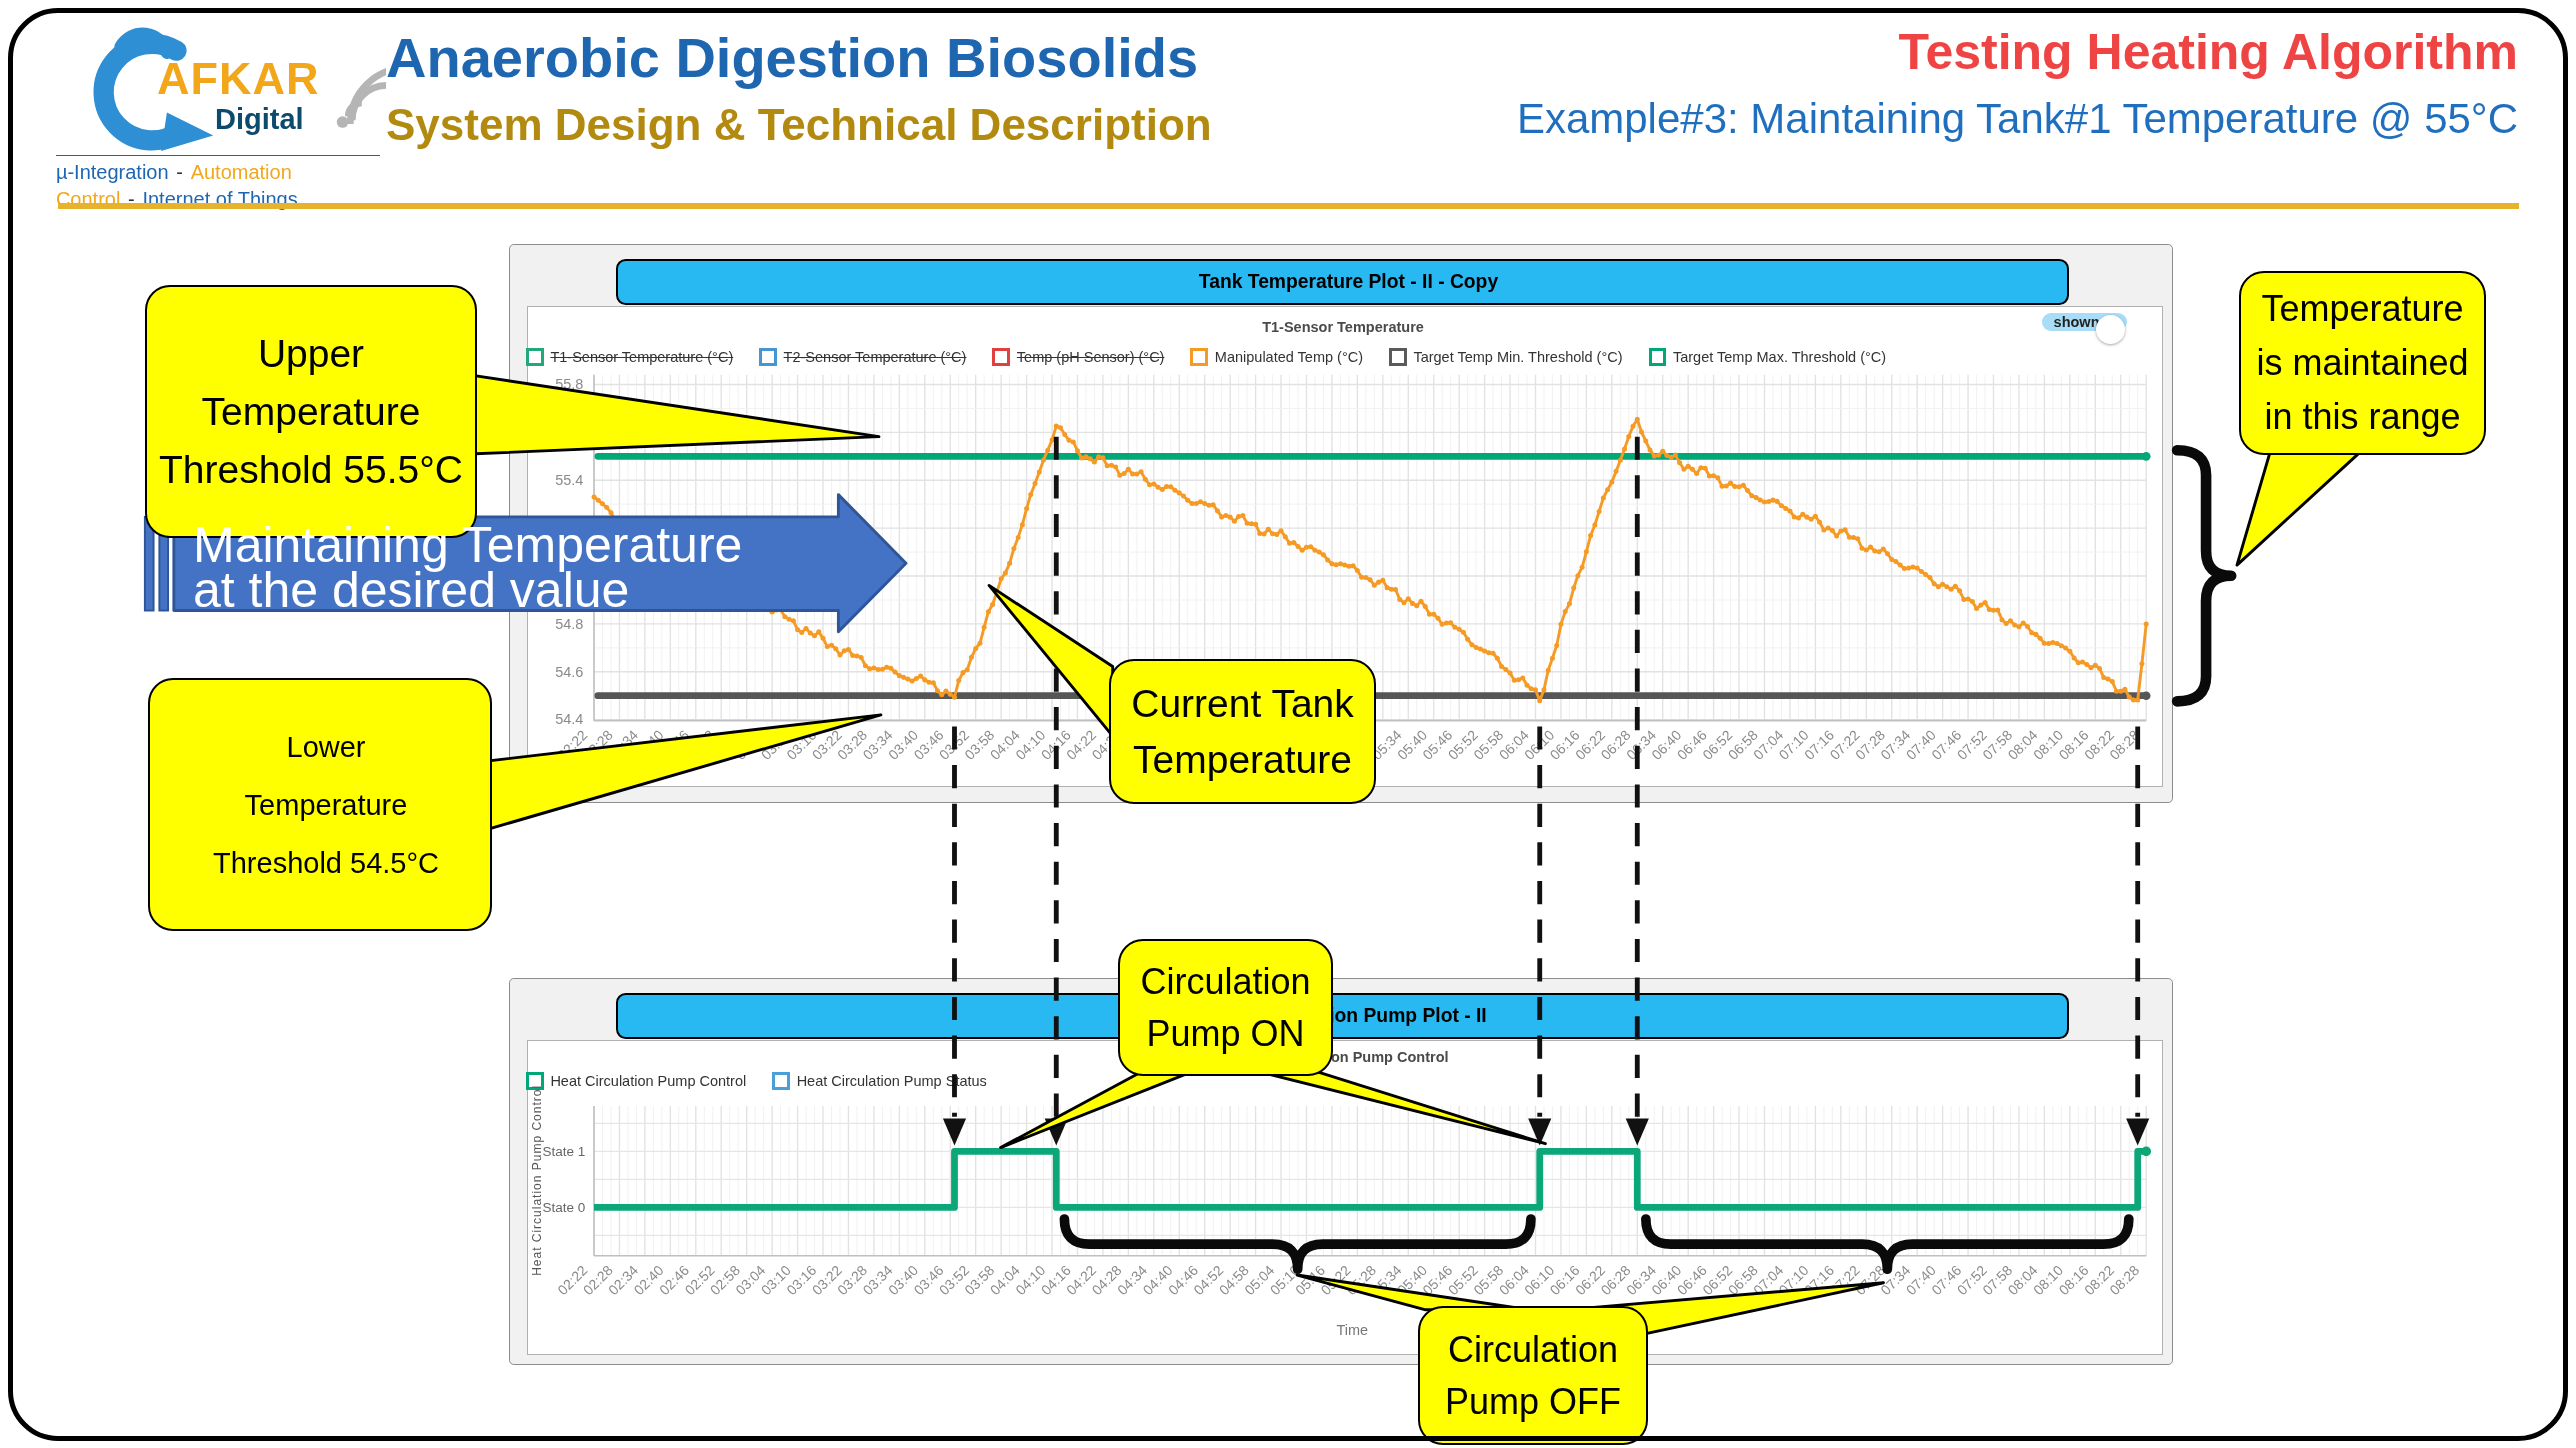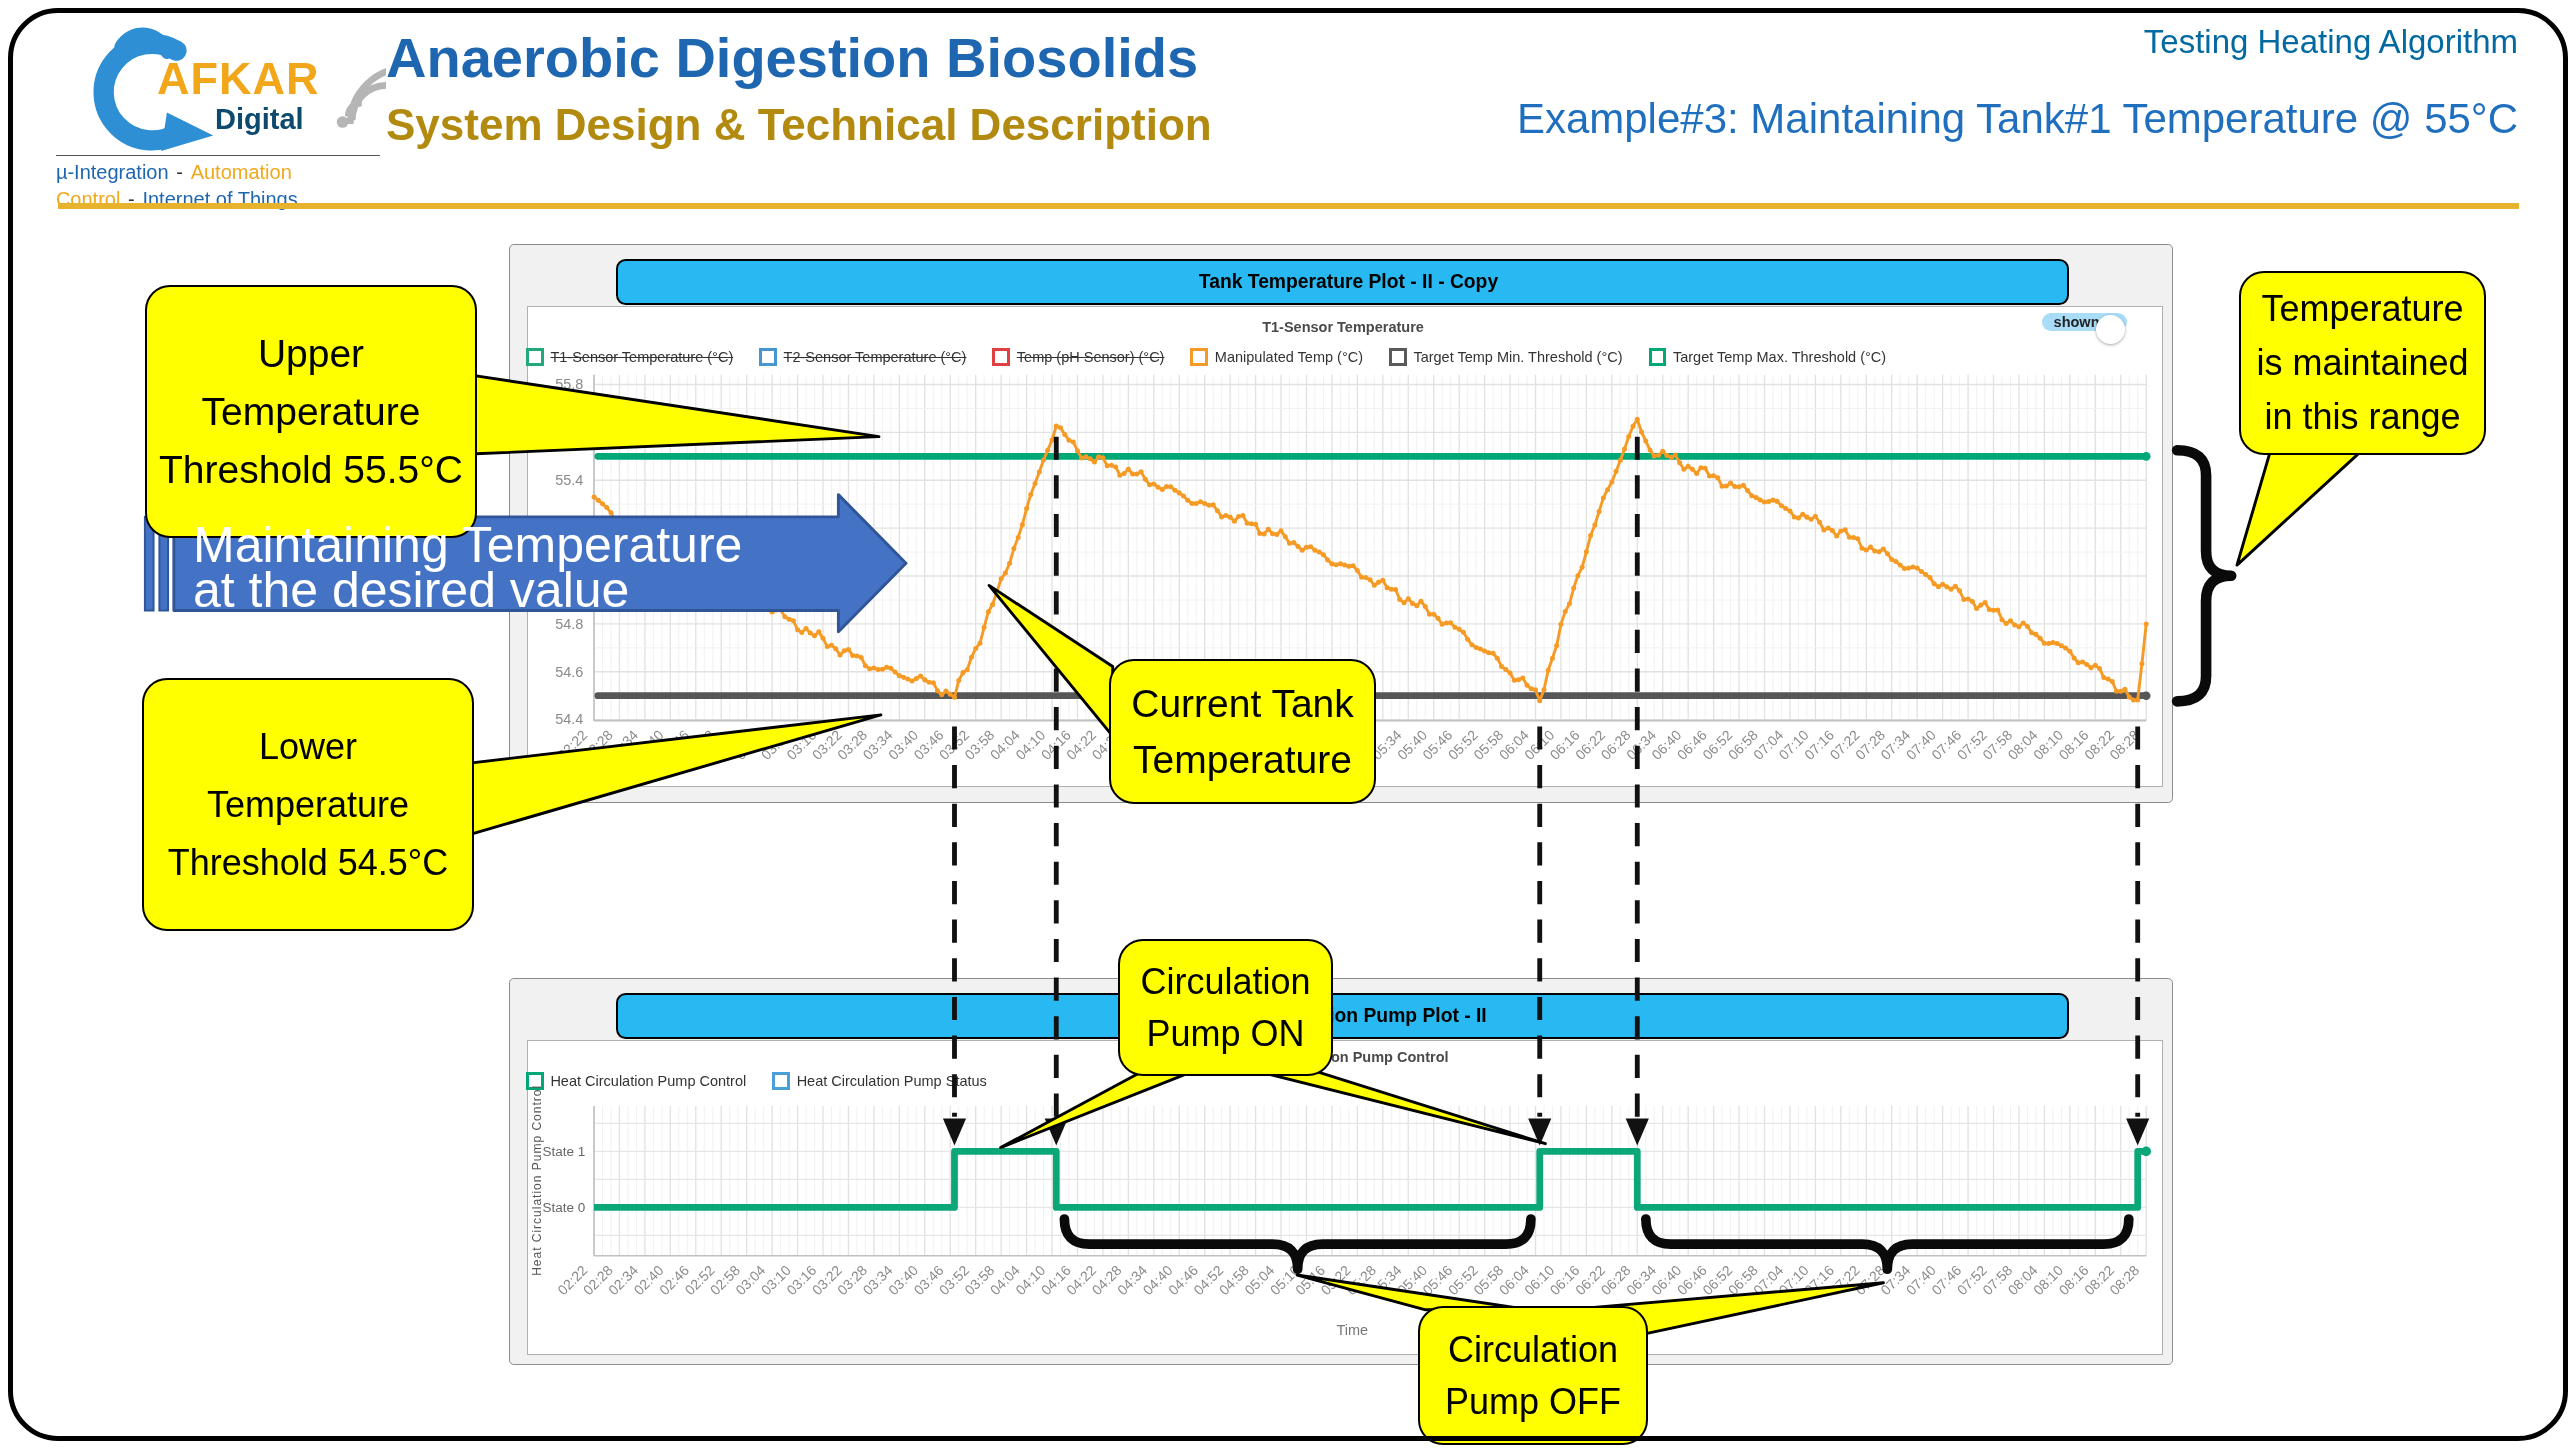"Testing Heating Algorithm" .hdr-right1 { color: #0369a1 -> #ef4444; font-size: 33px -> 50px; font-weight: 400 -> 700 }
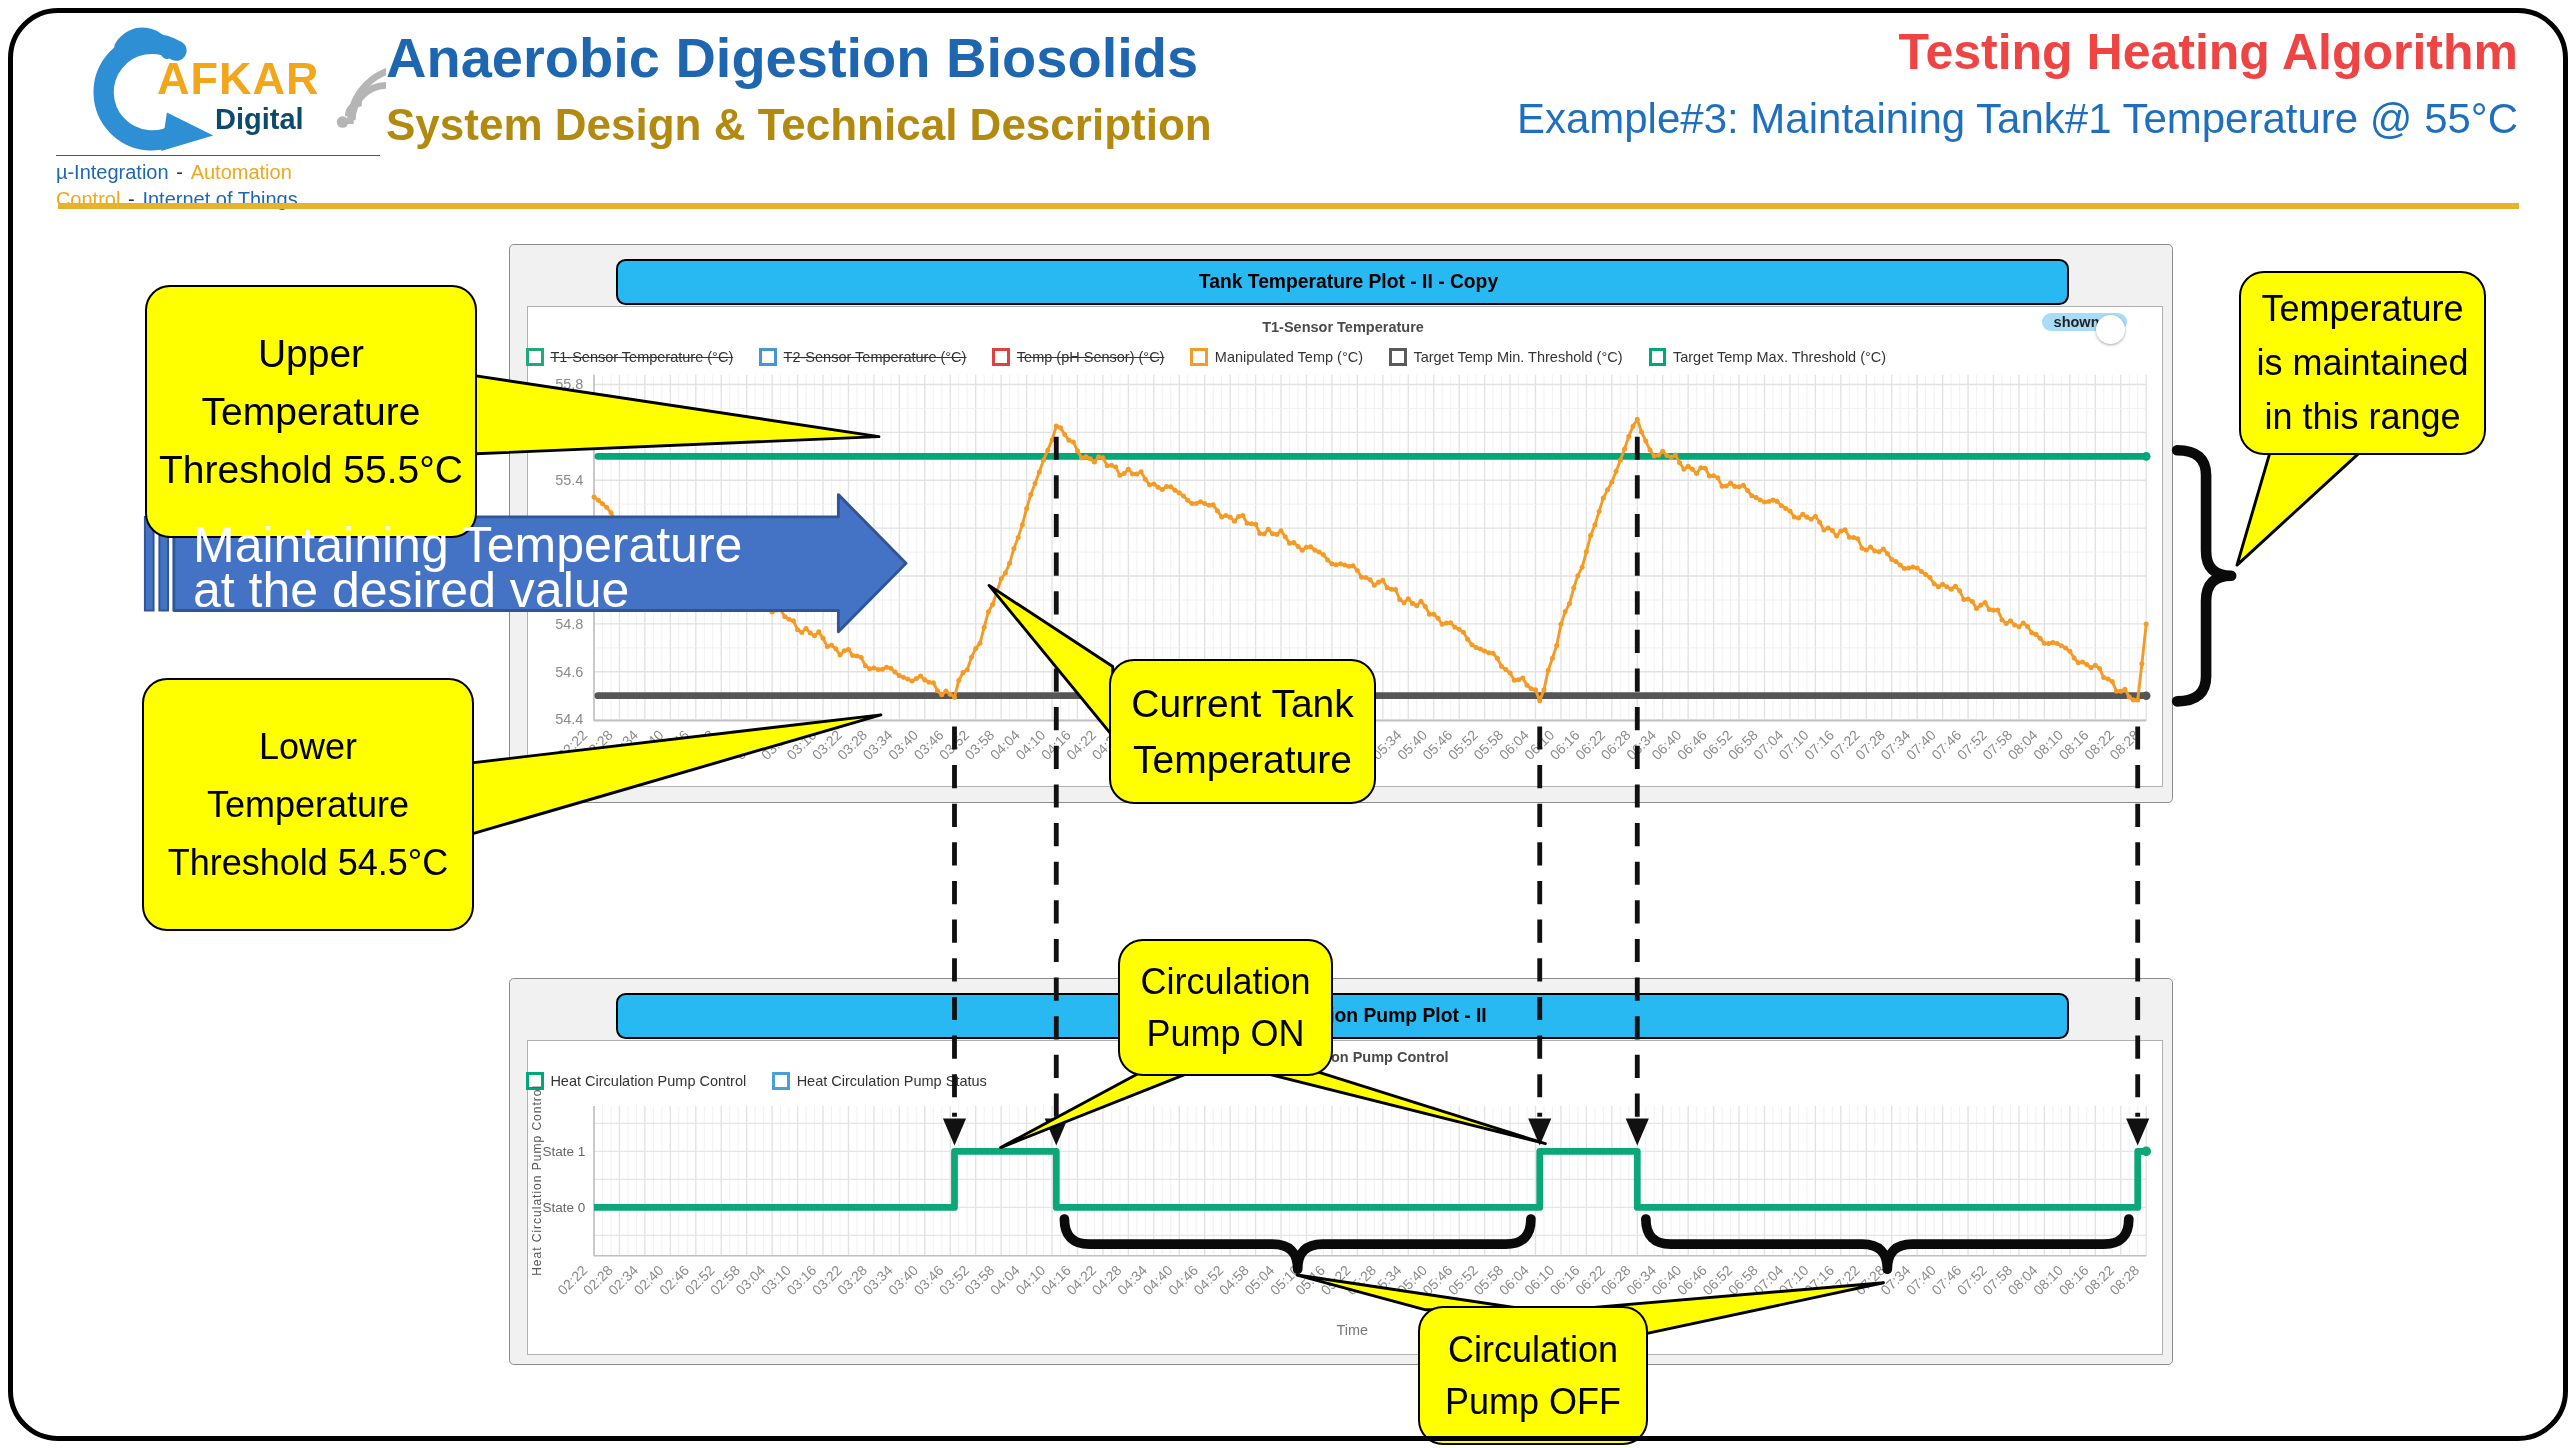"Lower" .co-lower { font-size: 36px -> 29px; left: 142px -> 148px; padding-left: none -> 12px }
